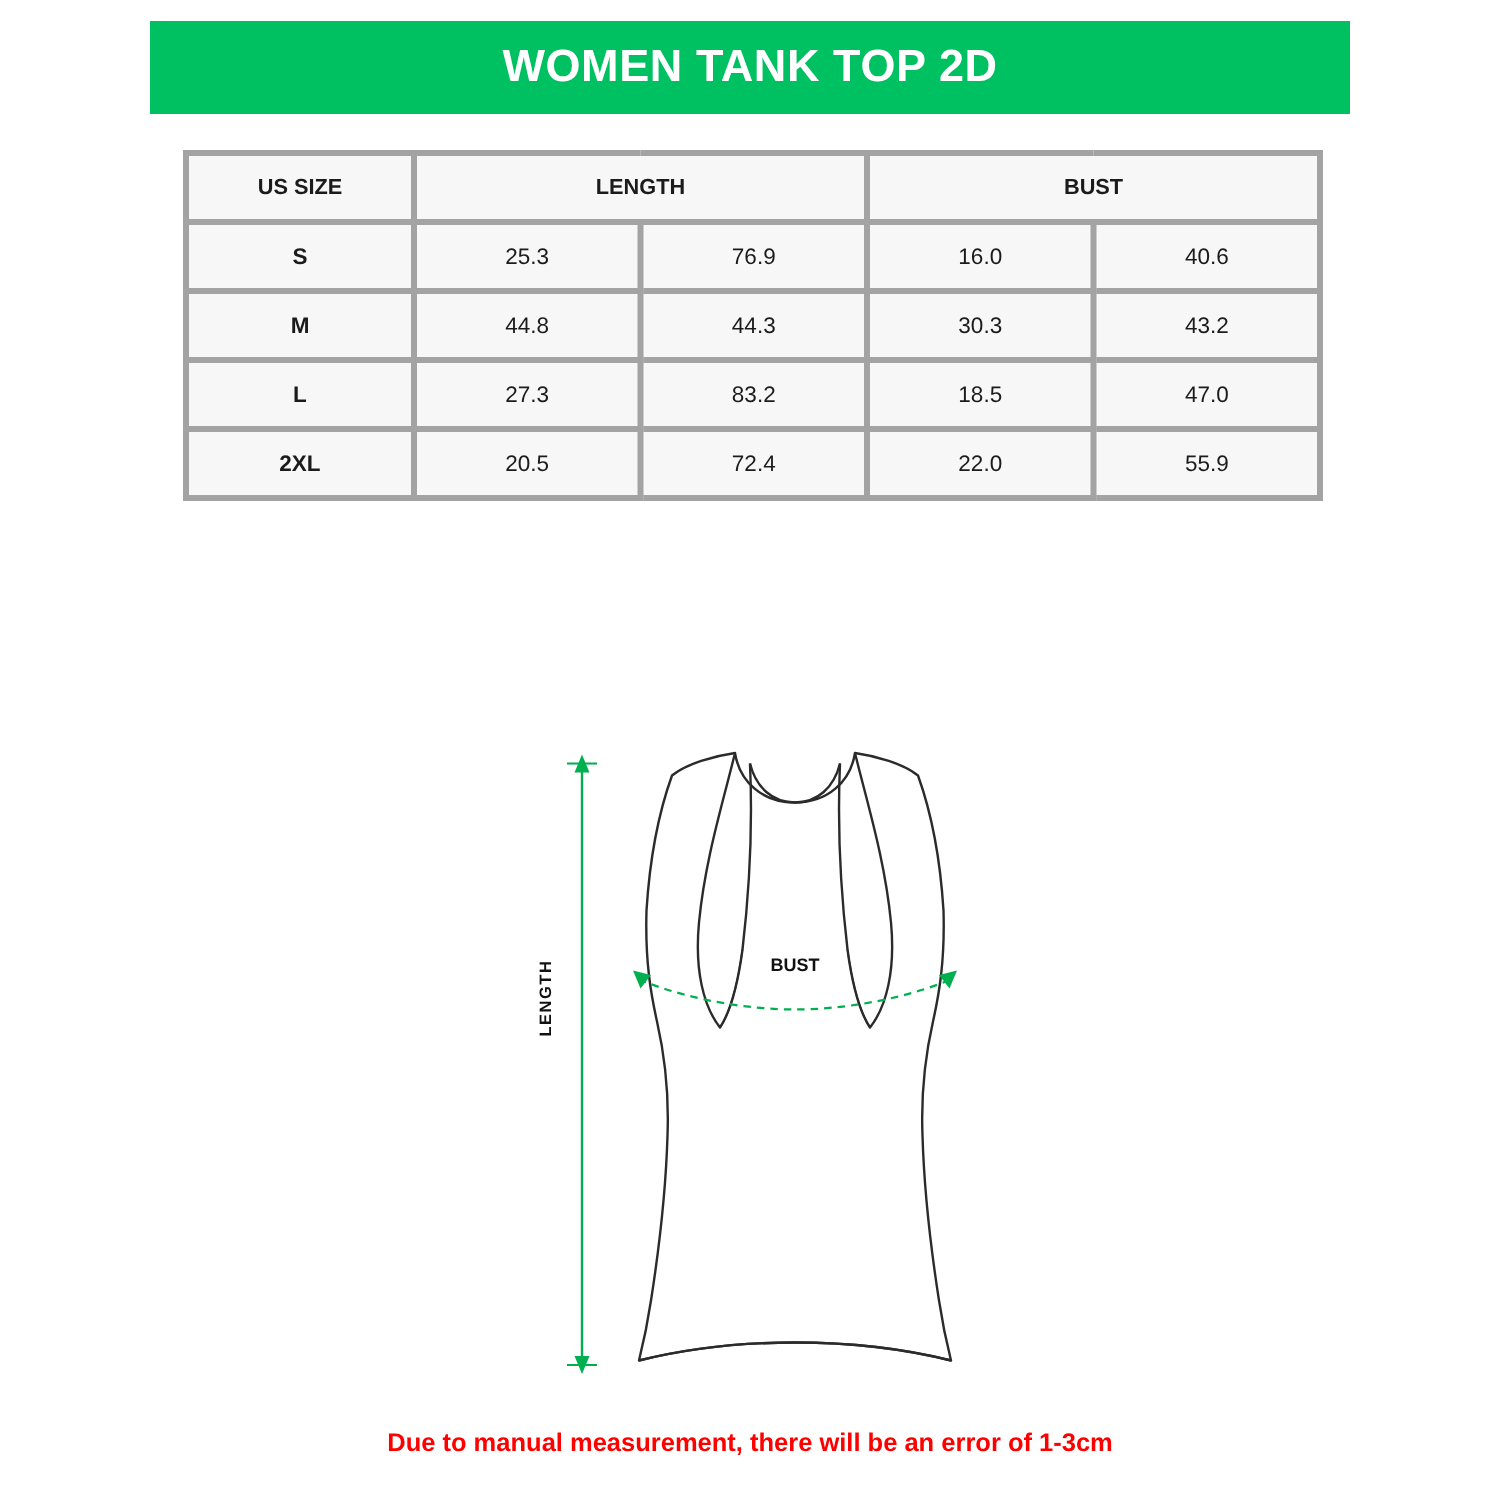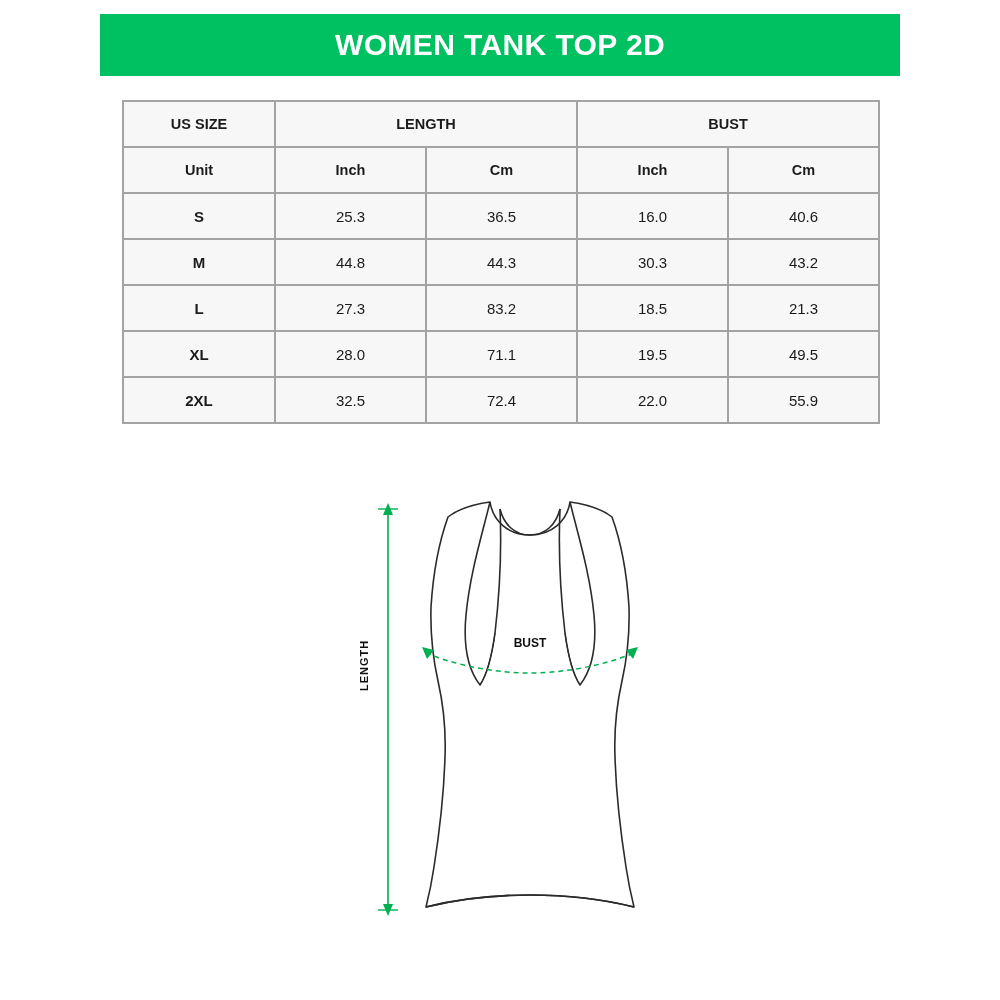"US SIZE" table.size-table td, table.size-table th { border: 2px solid #a3a3a3 -> 4px solid #a3a3a3 }
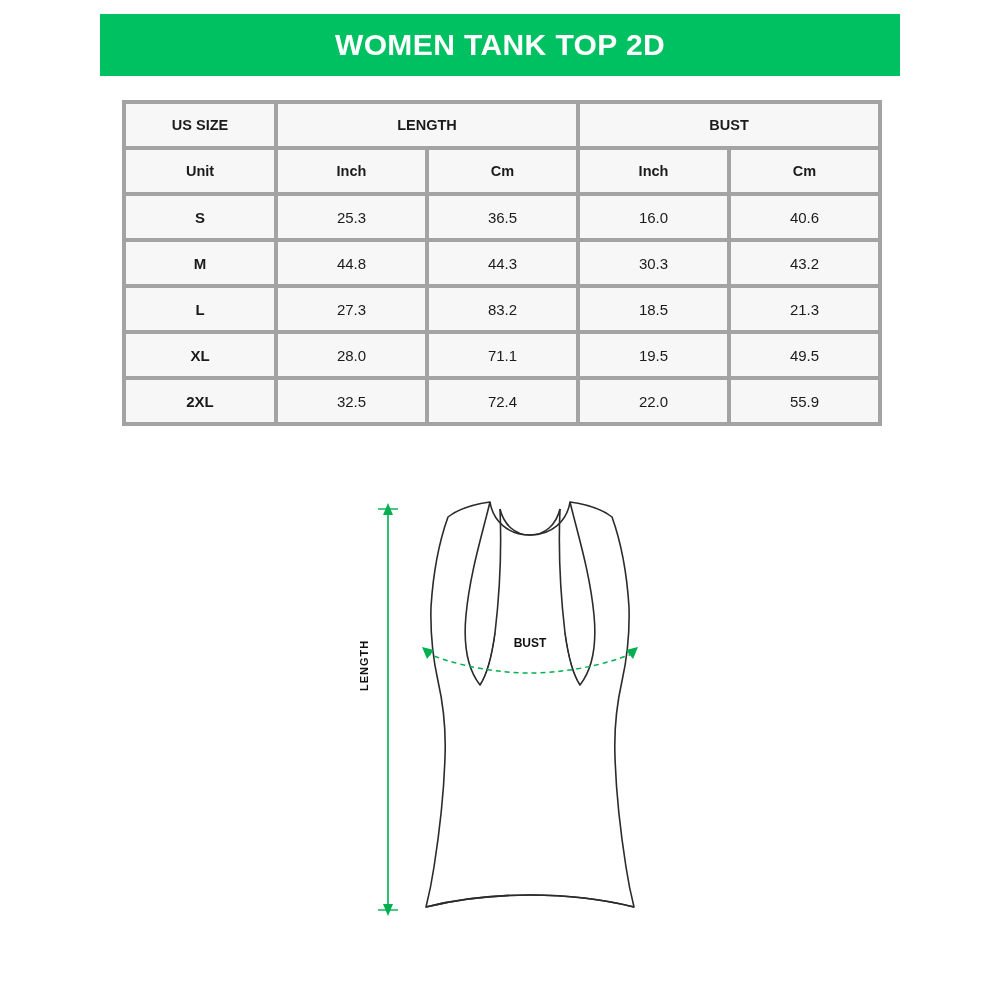"Unit" tr { html: <tr> <th>Unit</th> <th>Inch</th> <th>Cm</th> <th>Inch</th> <th>Cm</th> </tr> -> none }
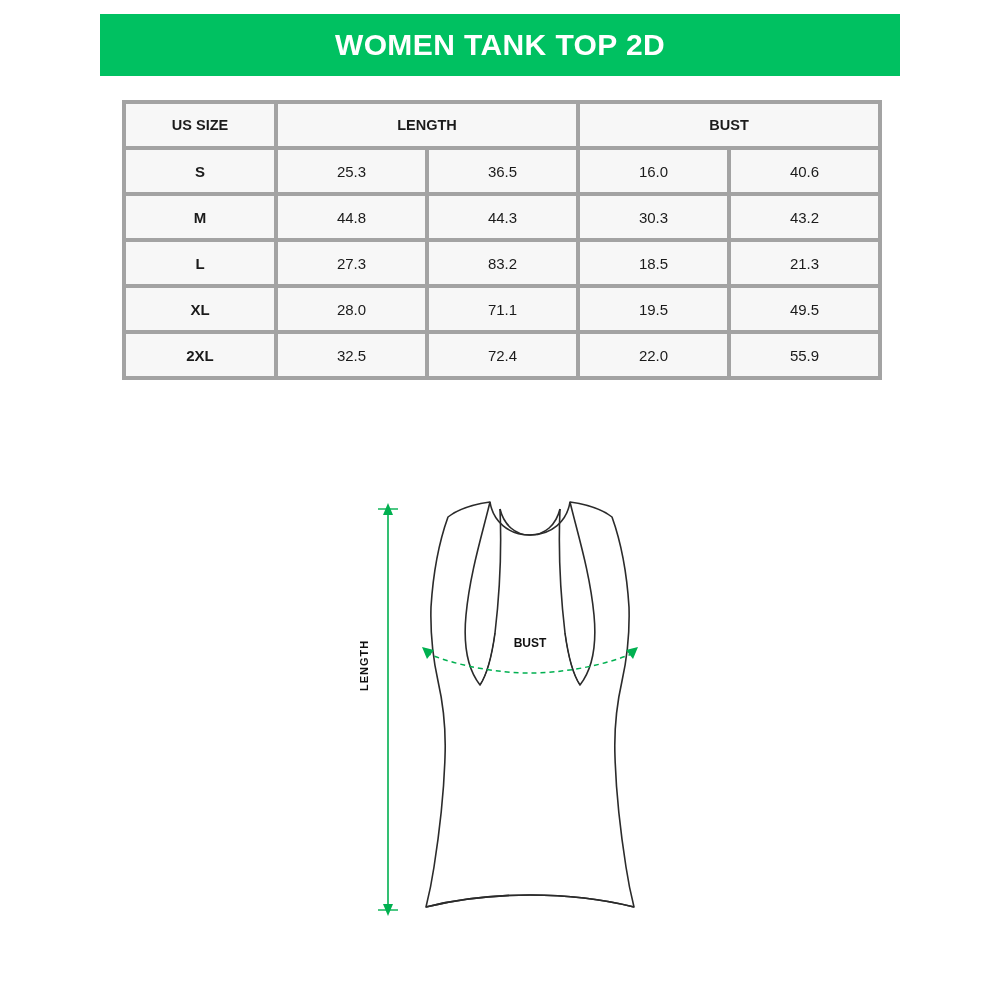"36.5" td { text: 36.5 -> 76.9 }
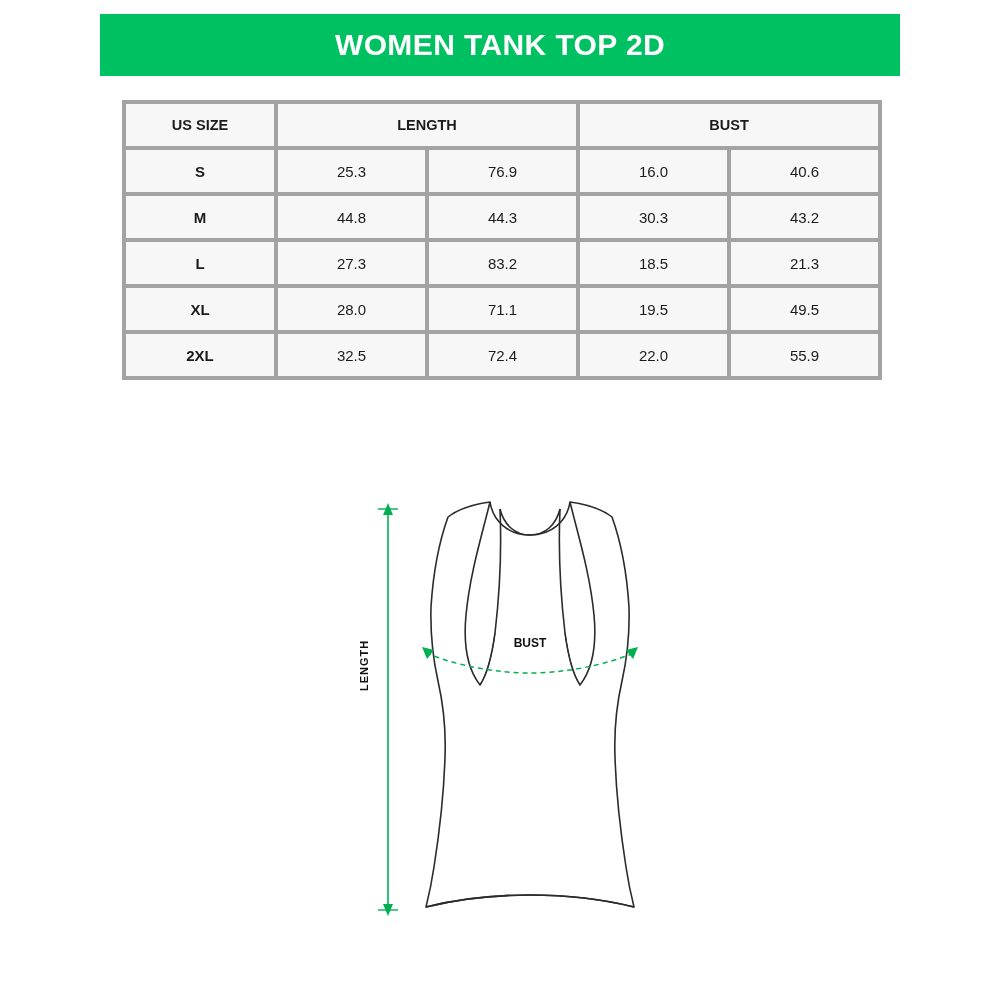"21.3" td { text: 21.3 -> 47.0 }
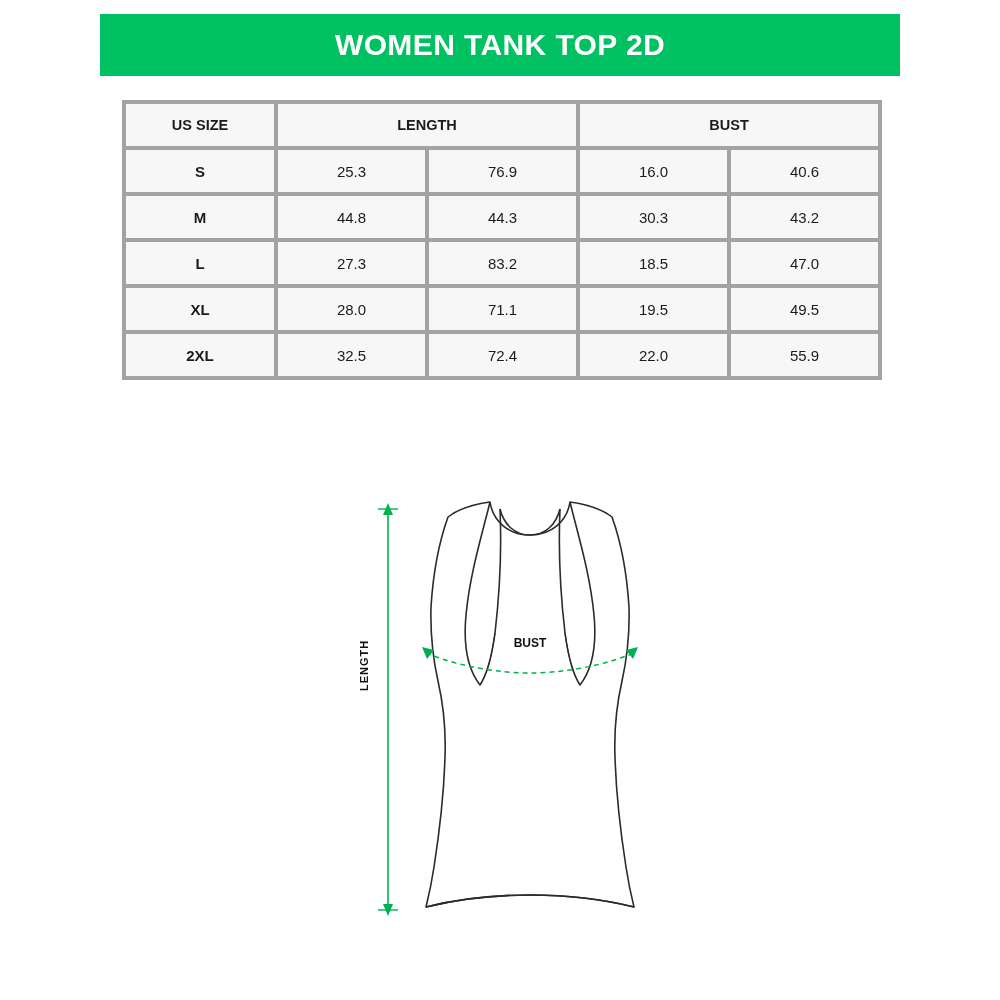"XL" tr { html: <tr> <td>XL</td> <td>28.0</td> <td>71.1</td> <td>19.5</td> <td>49.5</td> </tr> -> none }
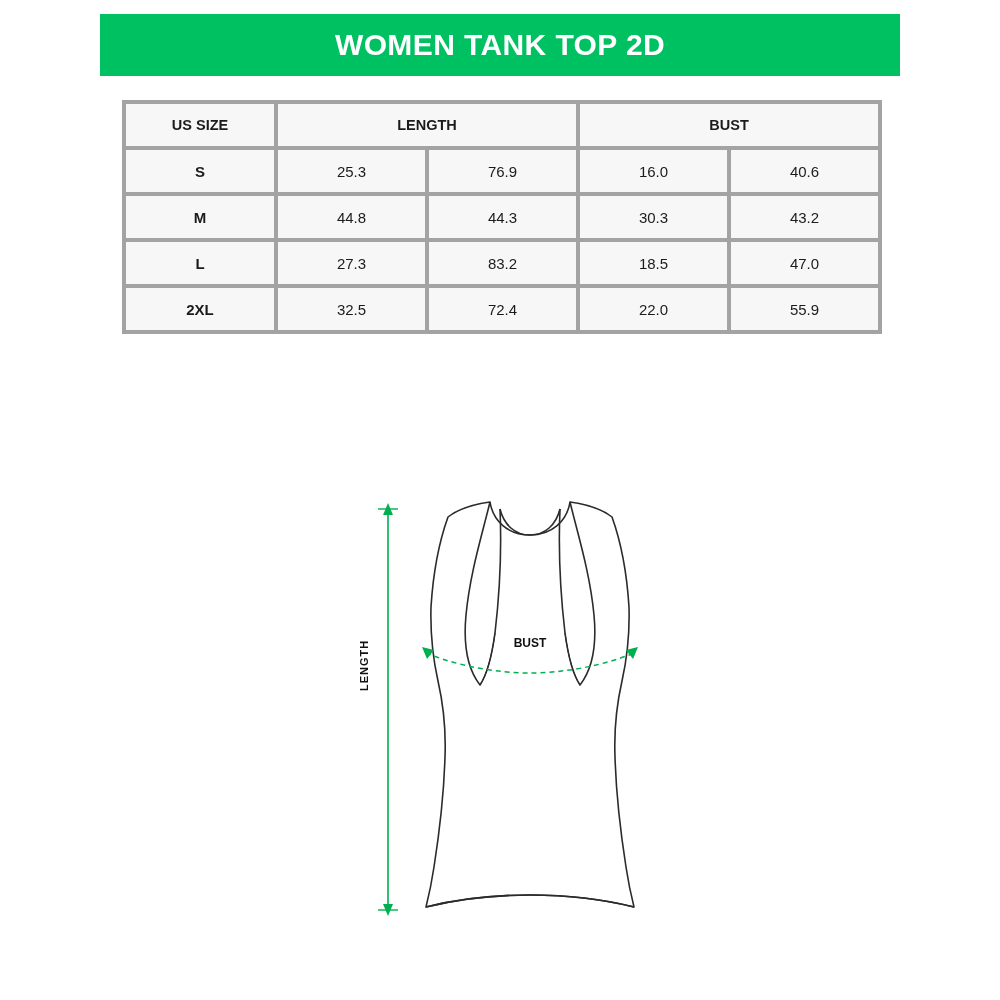"32.5" td { text: 32.5 -> 20.5 }
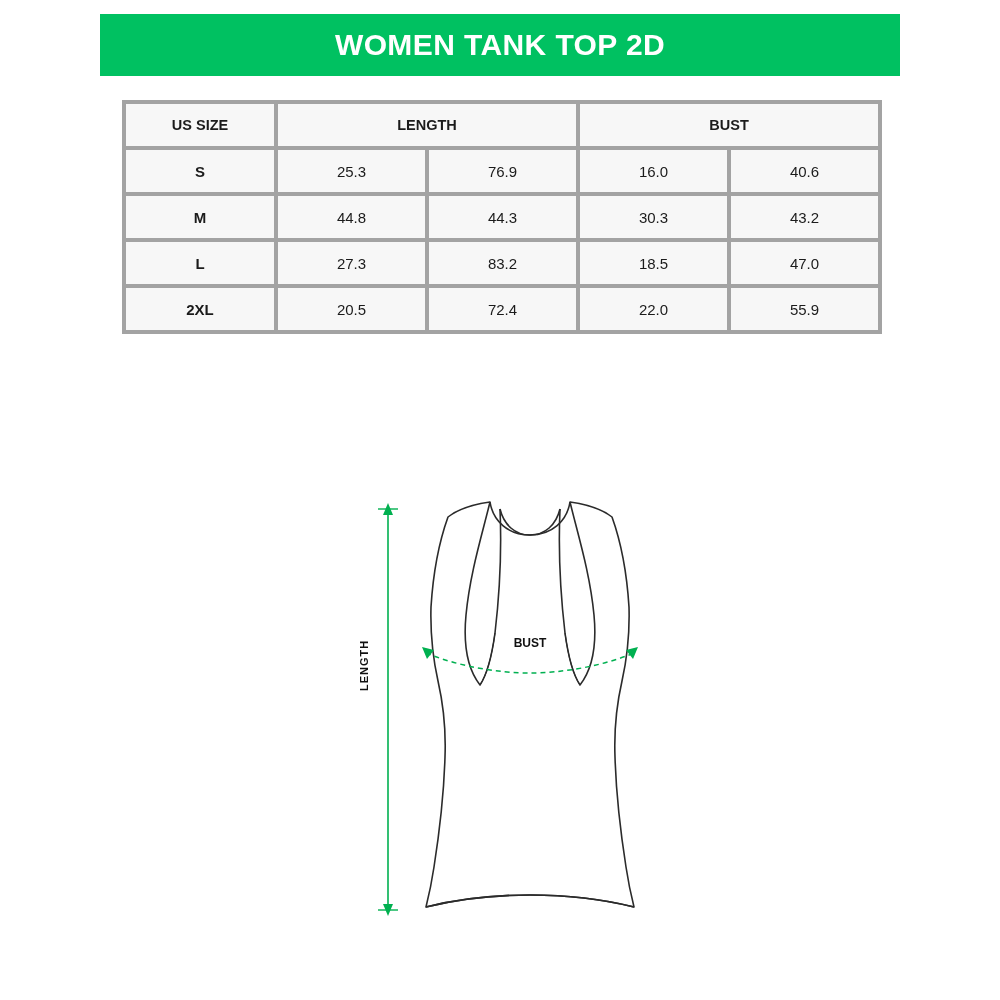"Due to manual measurement, there" div.footer-note { html: none -> <div>Due to manual measurement, there will be an error of 1-3cm</div> }
